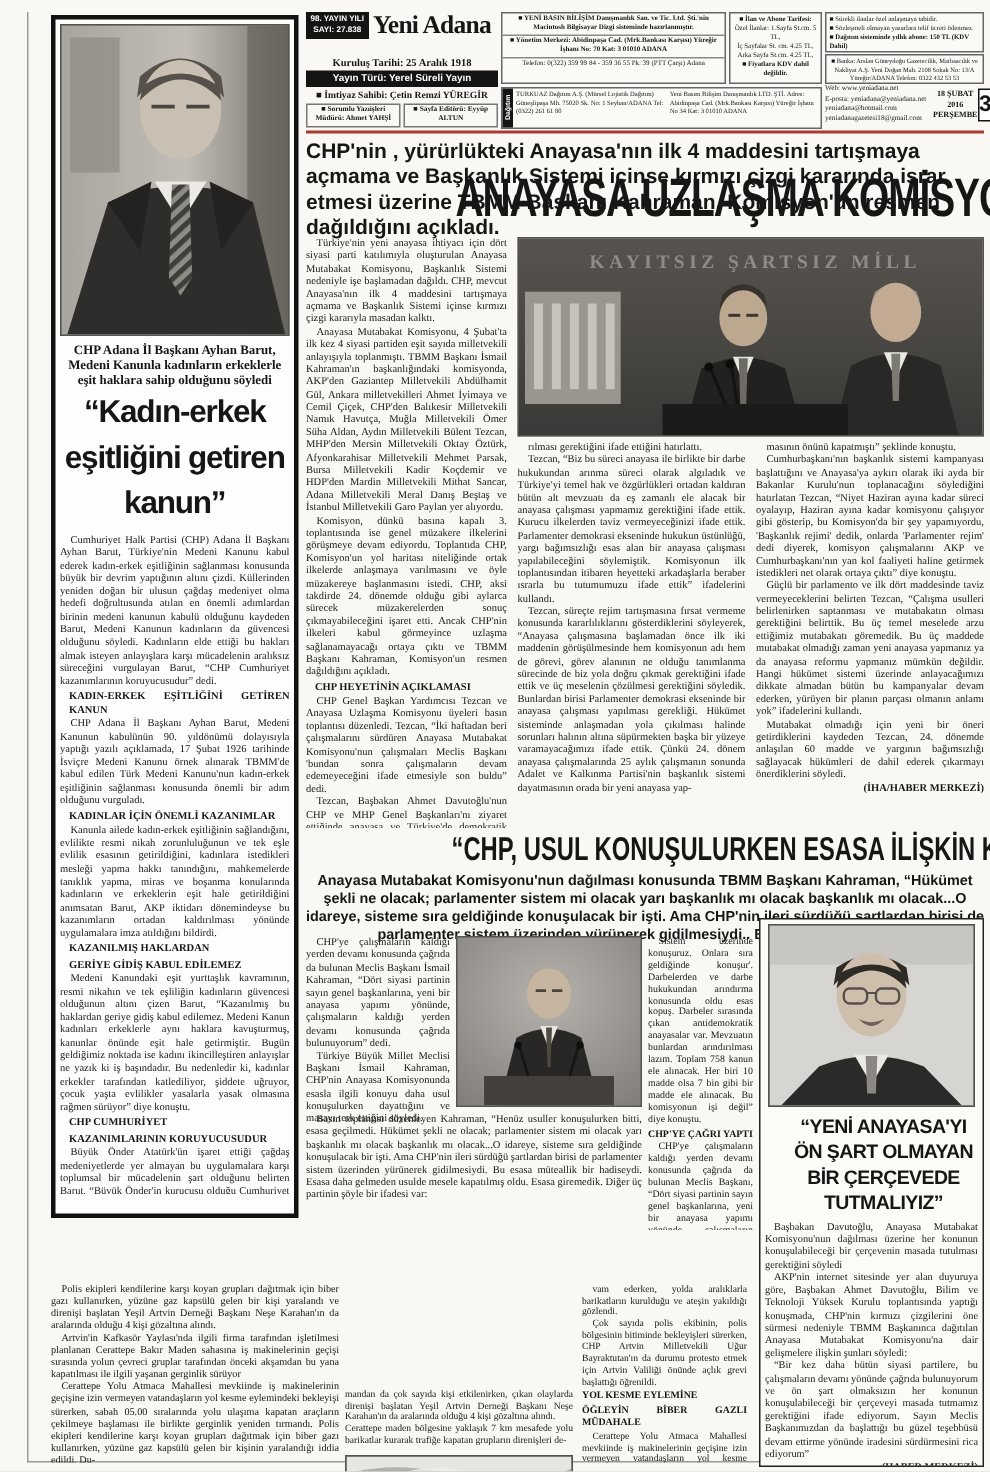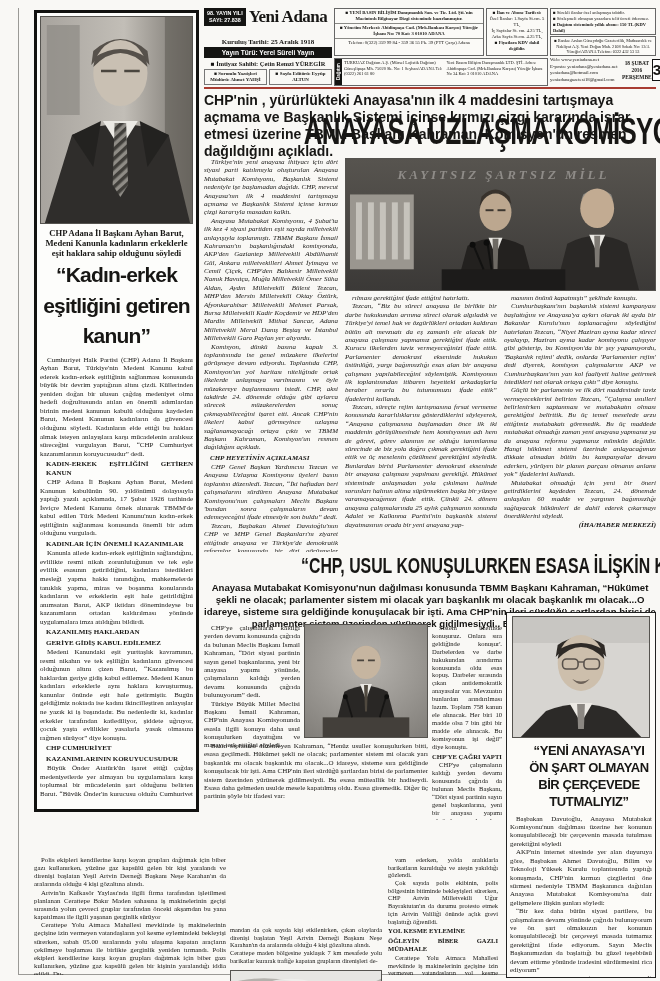"Türkiye'nin yeni anayasa ihtiyacı için" .art1 { font-style: italic -> none }
